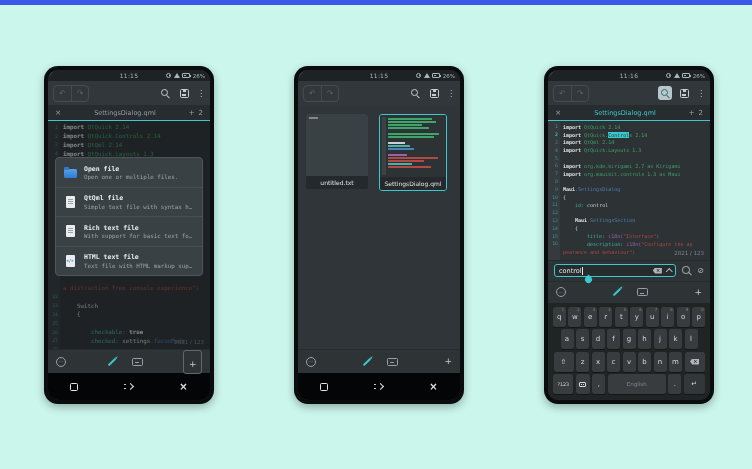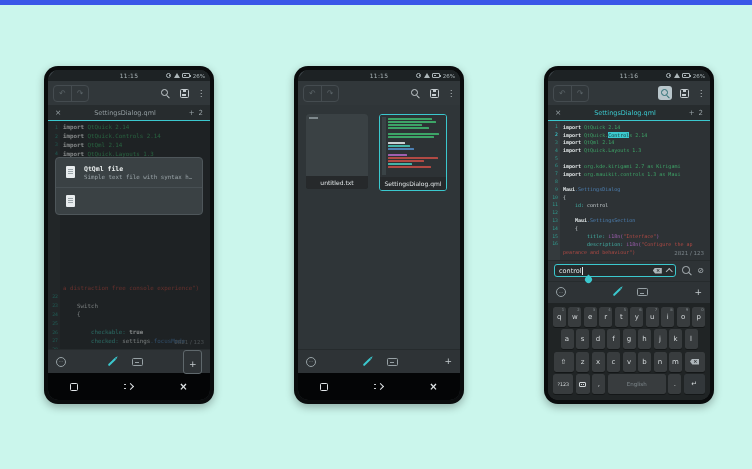"Open file" div.ditem { html: none -> <div> <div></div> <div> <div>Open file</div> <div>Open one or multiple files.</div> </div> </div> }
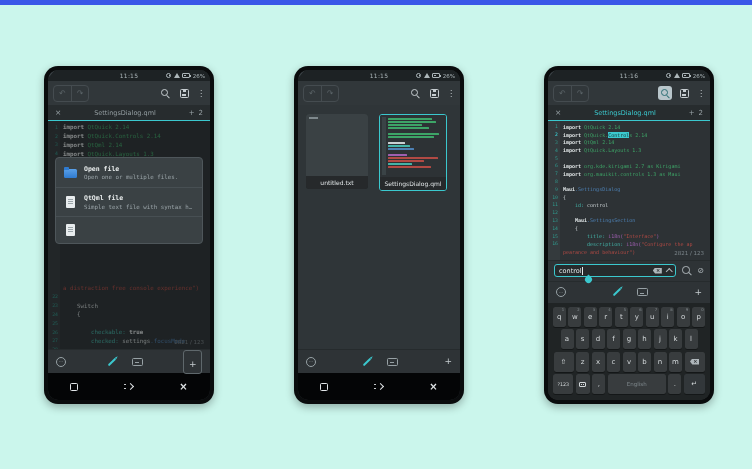"Rich text file" div.d-text { html: none -> <div> <div>Rich text file</div> <div>With support for basic text format edi...</div> </div> }
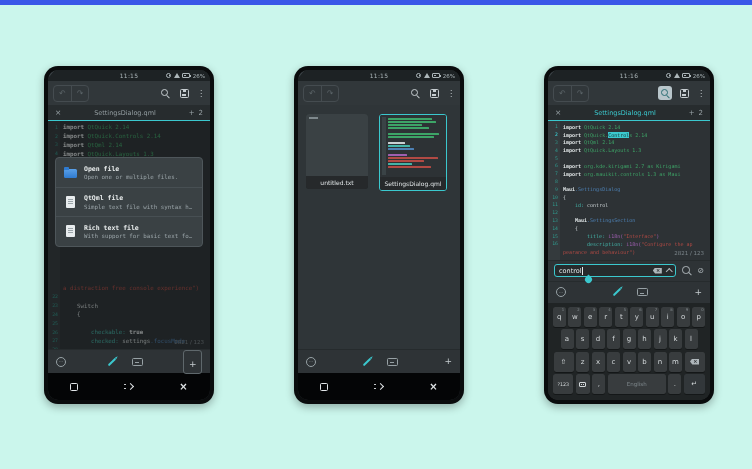"HTML text file" div.ditem { html: none -> <div> <div> <span>&lt;/&gt;</span> </div> <div> <div>HTML text file</div> <div>Text file with HTML markup support</div> </div> </div> }
